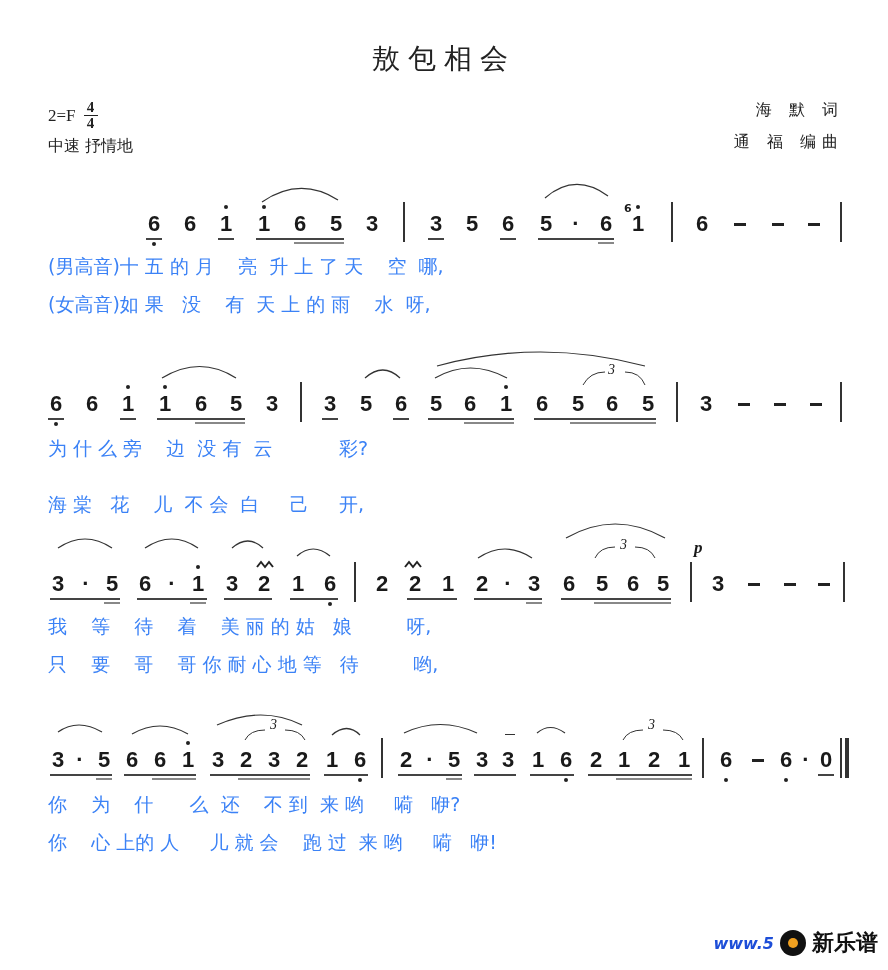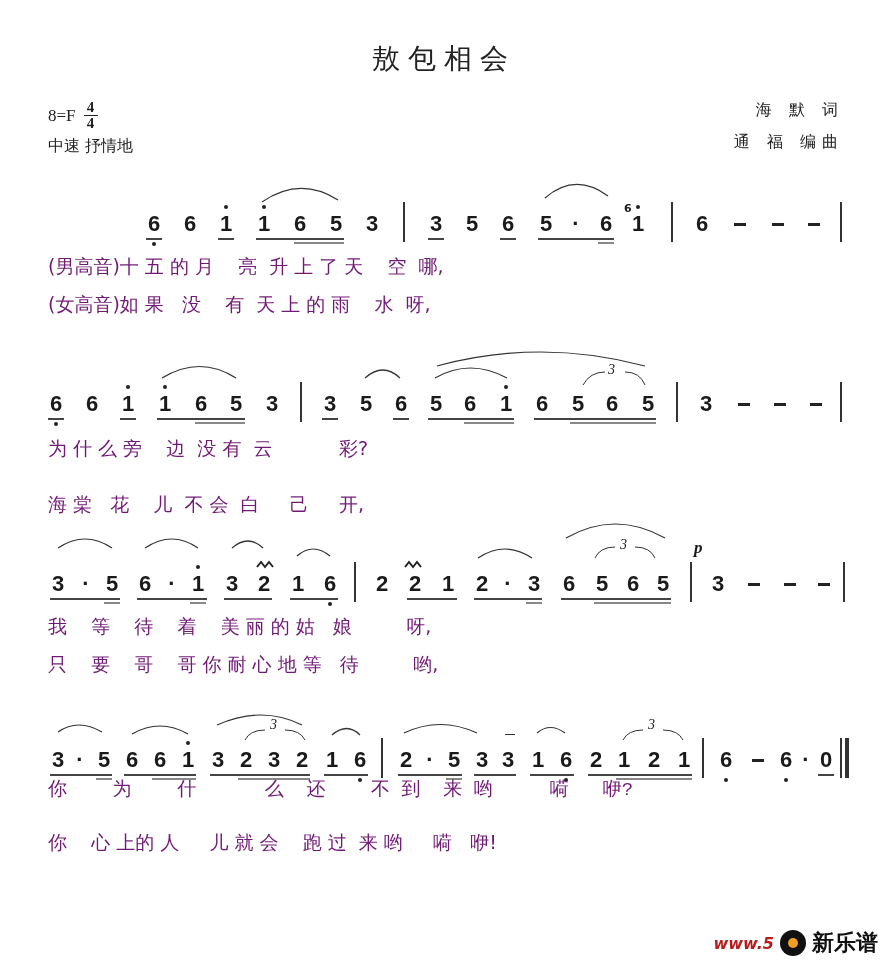"8=F" span { text: 8 -> 2 }
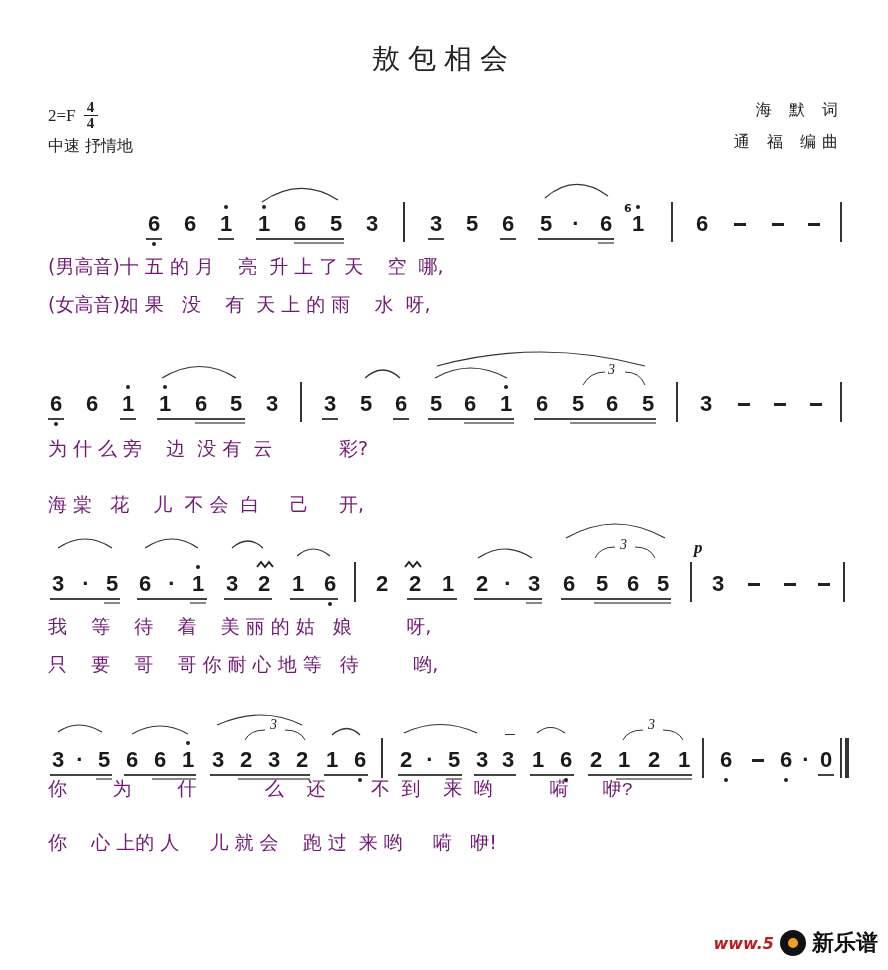"(男高音)十 五 的 月 亮" .lyric { color: #701a75 -> #3b82f6 }
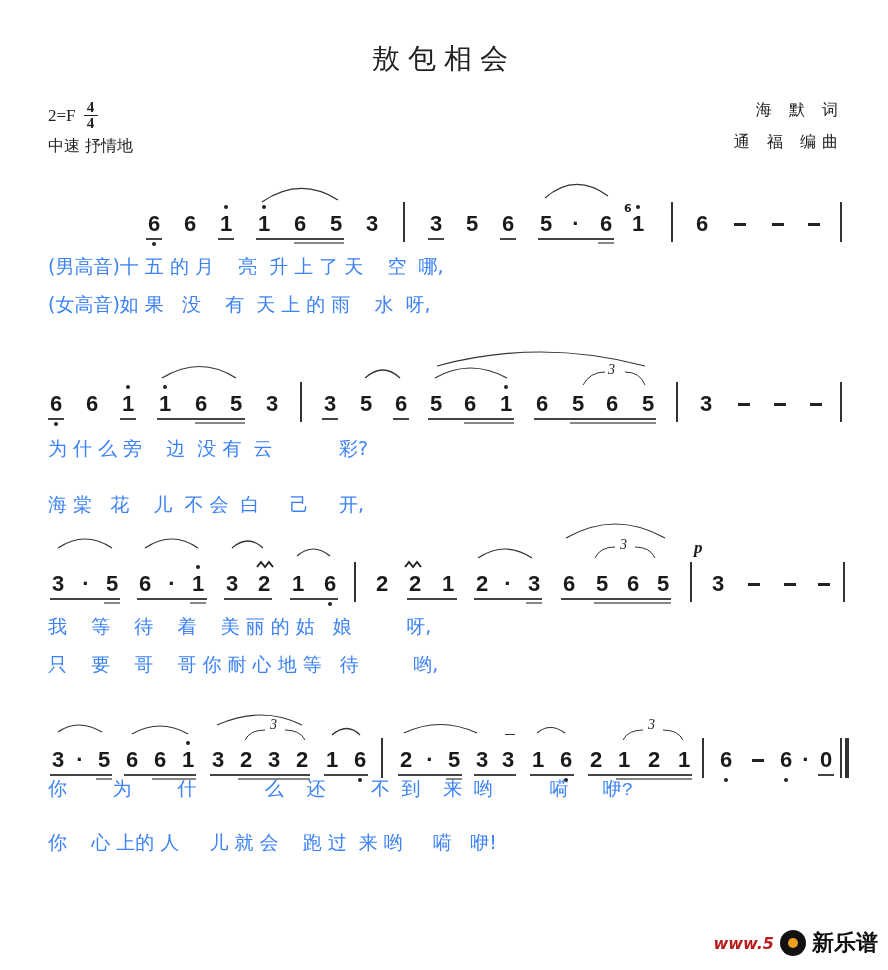"你 为 什 么 还" div.lyric { font-family: Liberation Mono, monospace -> none; top: 776px -> 792px }
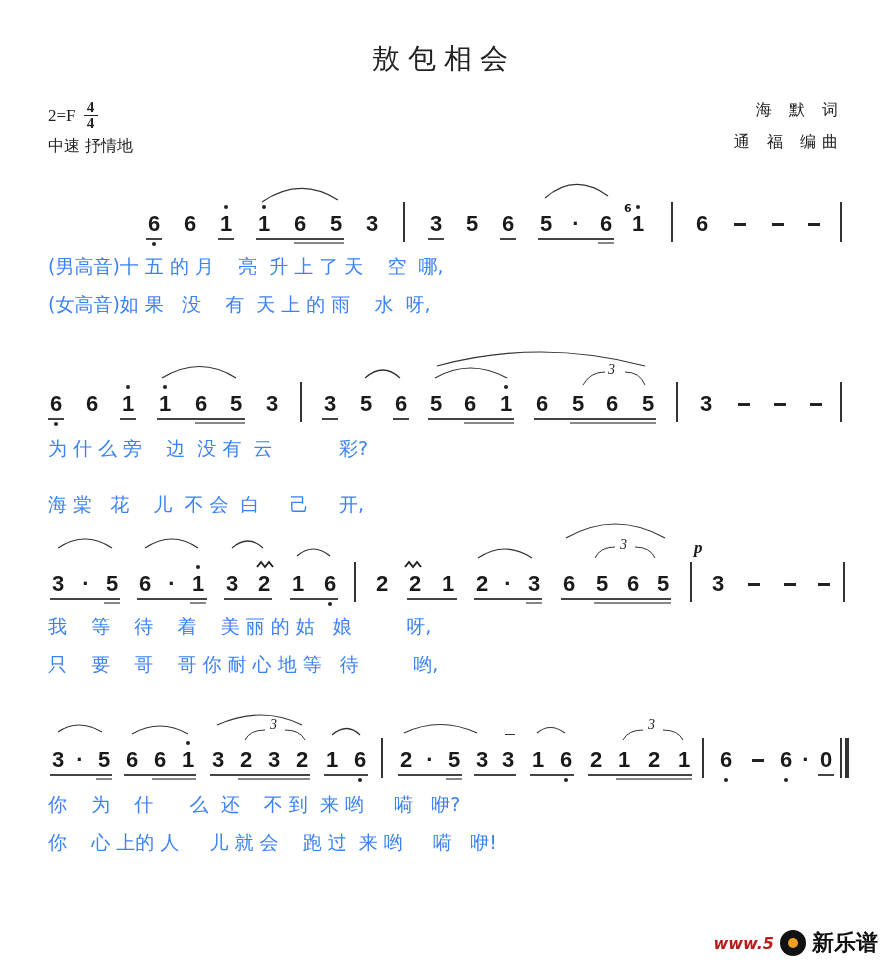"www.5" .brand .url { color: #b91c1c -> #1d4ed8 }
